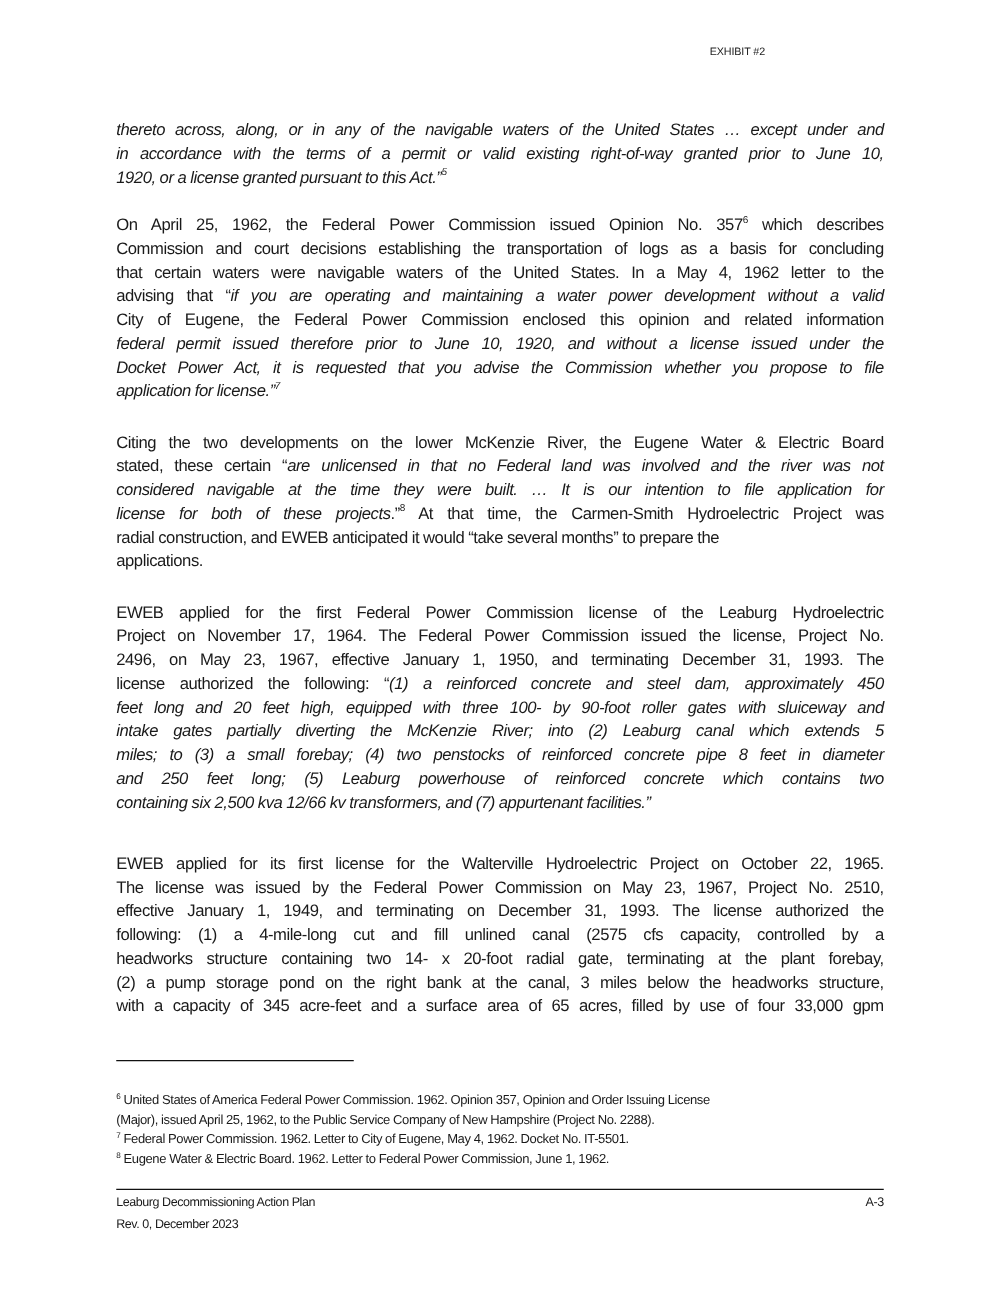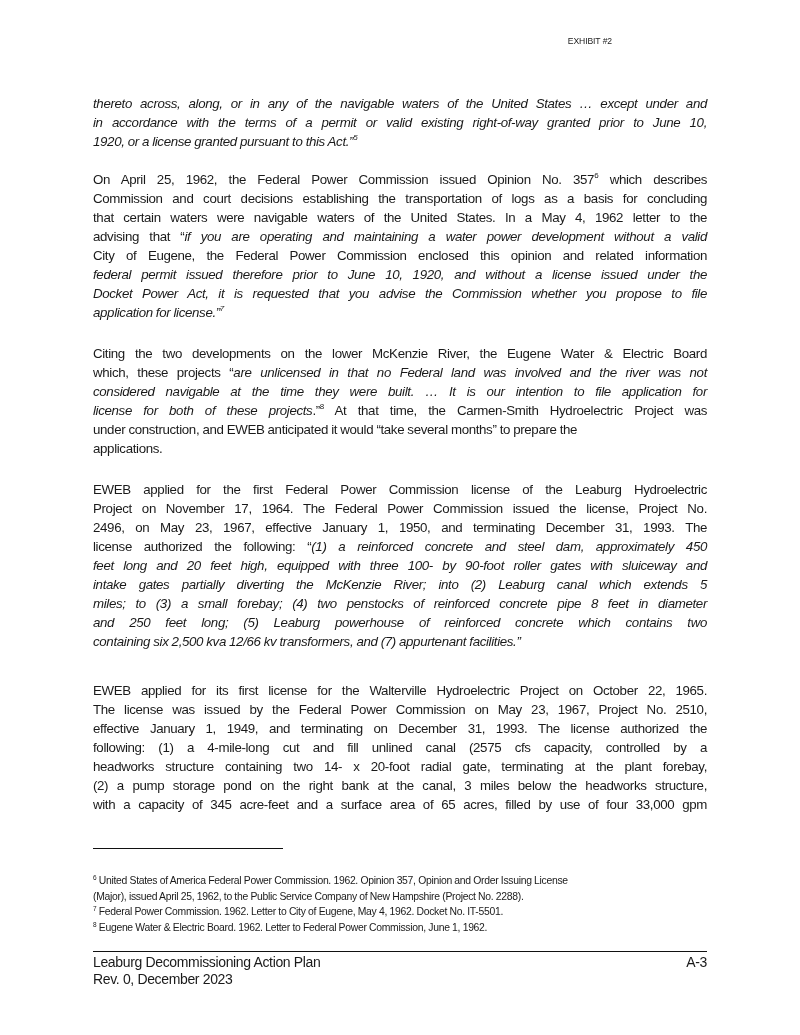"which, these projects “" span { text: which, these projects -> stated, these certain }
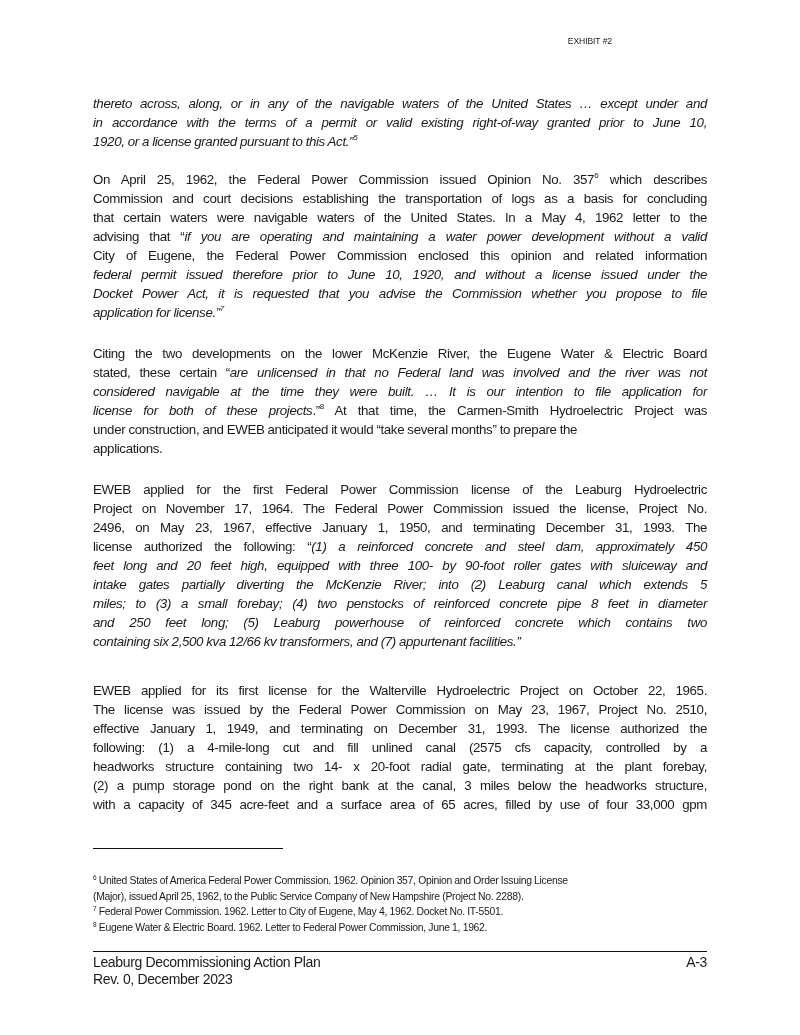"under construction, and EWEB anticipated" span.line { text: under -> radial }
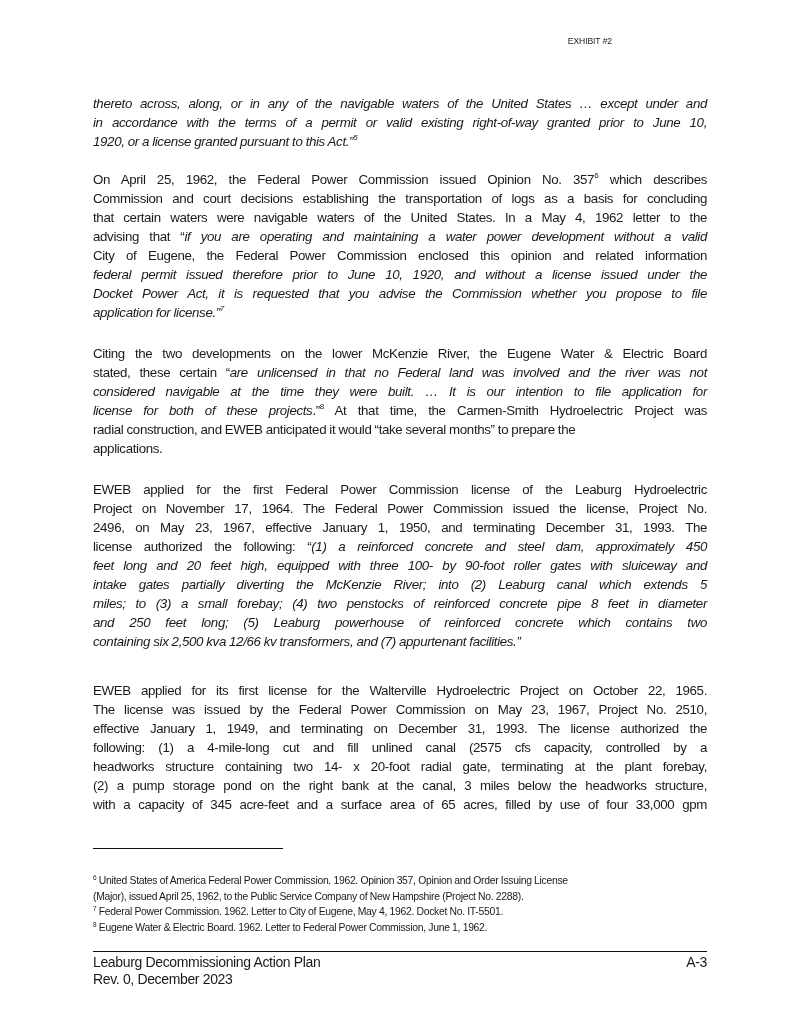"Leaburg Decommissioning Action Plan" .footer { font-size: 14px -> 10px }
